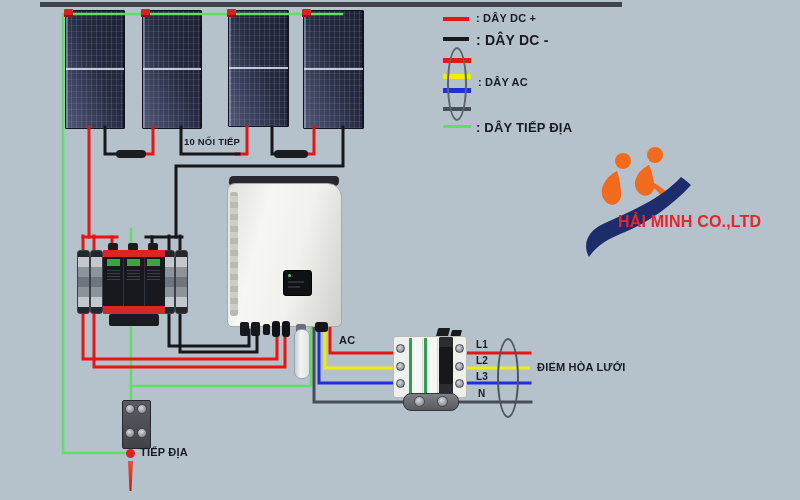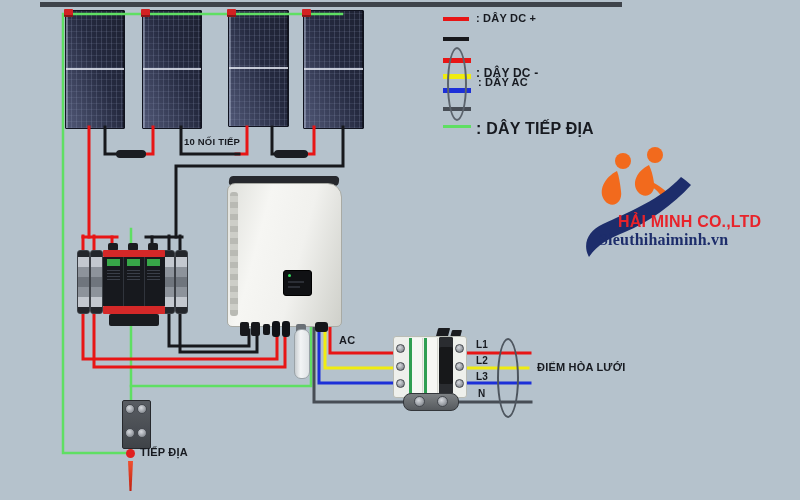": DÂY DC -" div.lbl { font-size: 12px -> 14px; margin-top: 34px -> none }
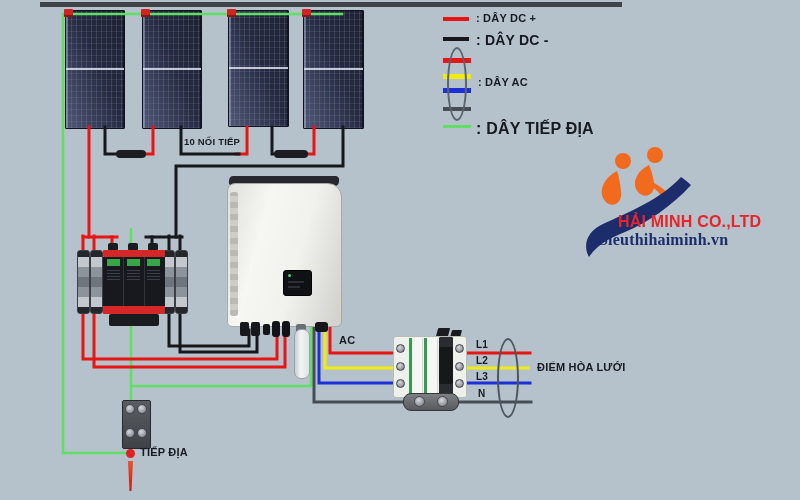": DÂY TIẾP ĐỊA" div.lbl { font-size: 16px -> 13px }
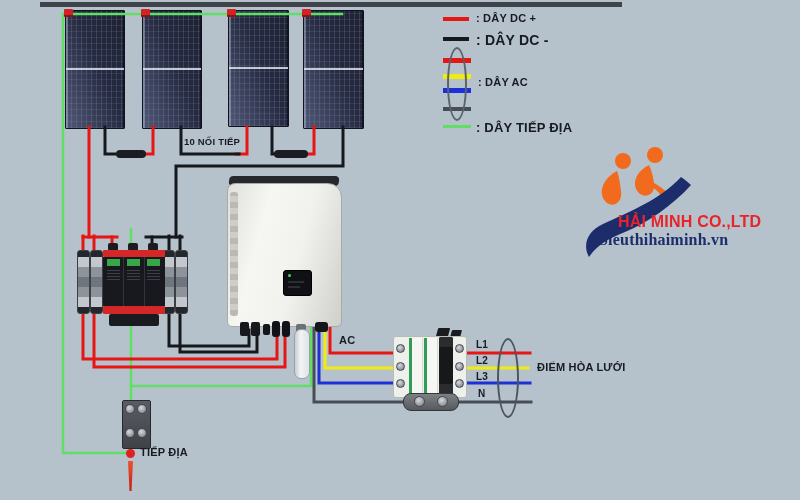"Sieuthihaiminh.vn" div.lbl { html: <div>Sieuthihaiminh.vn</div> -> none }
